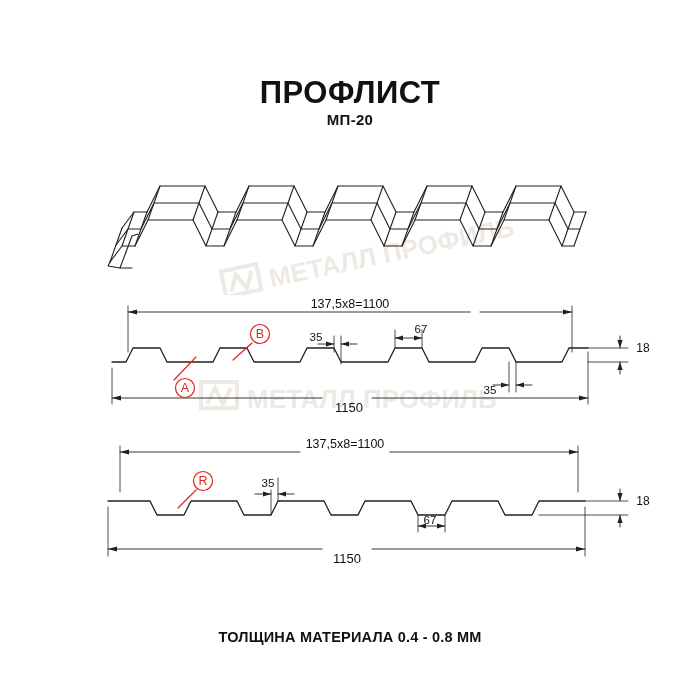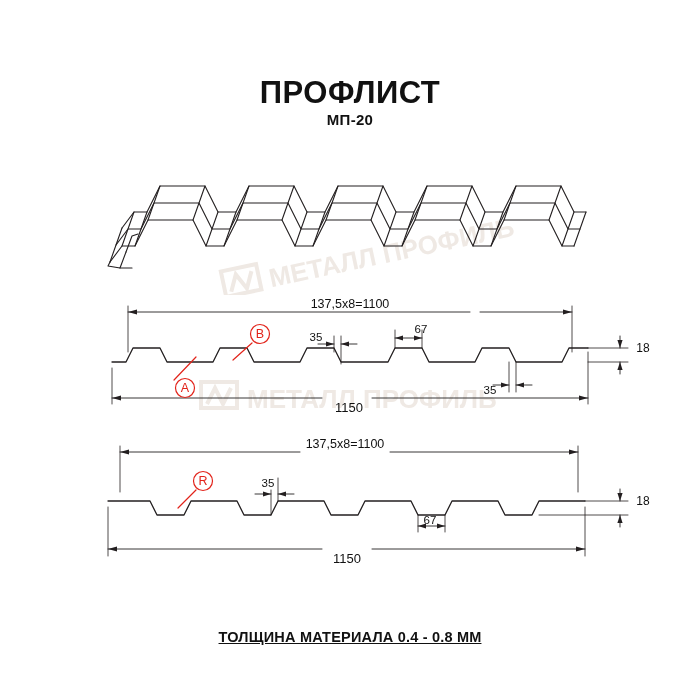"ТОЛЩИНА МАТЕРИАЛА 0.4 - 0.8" .footer-note { text-decoration: underline -> none }
